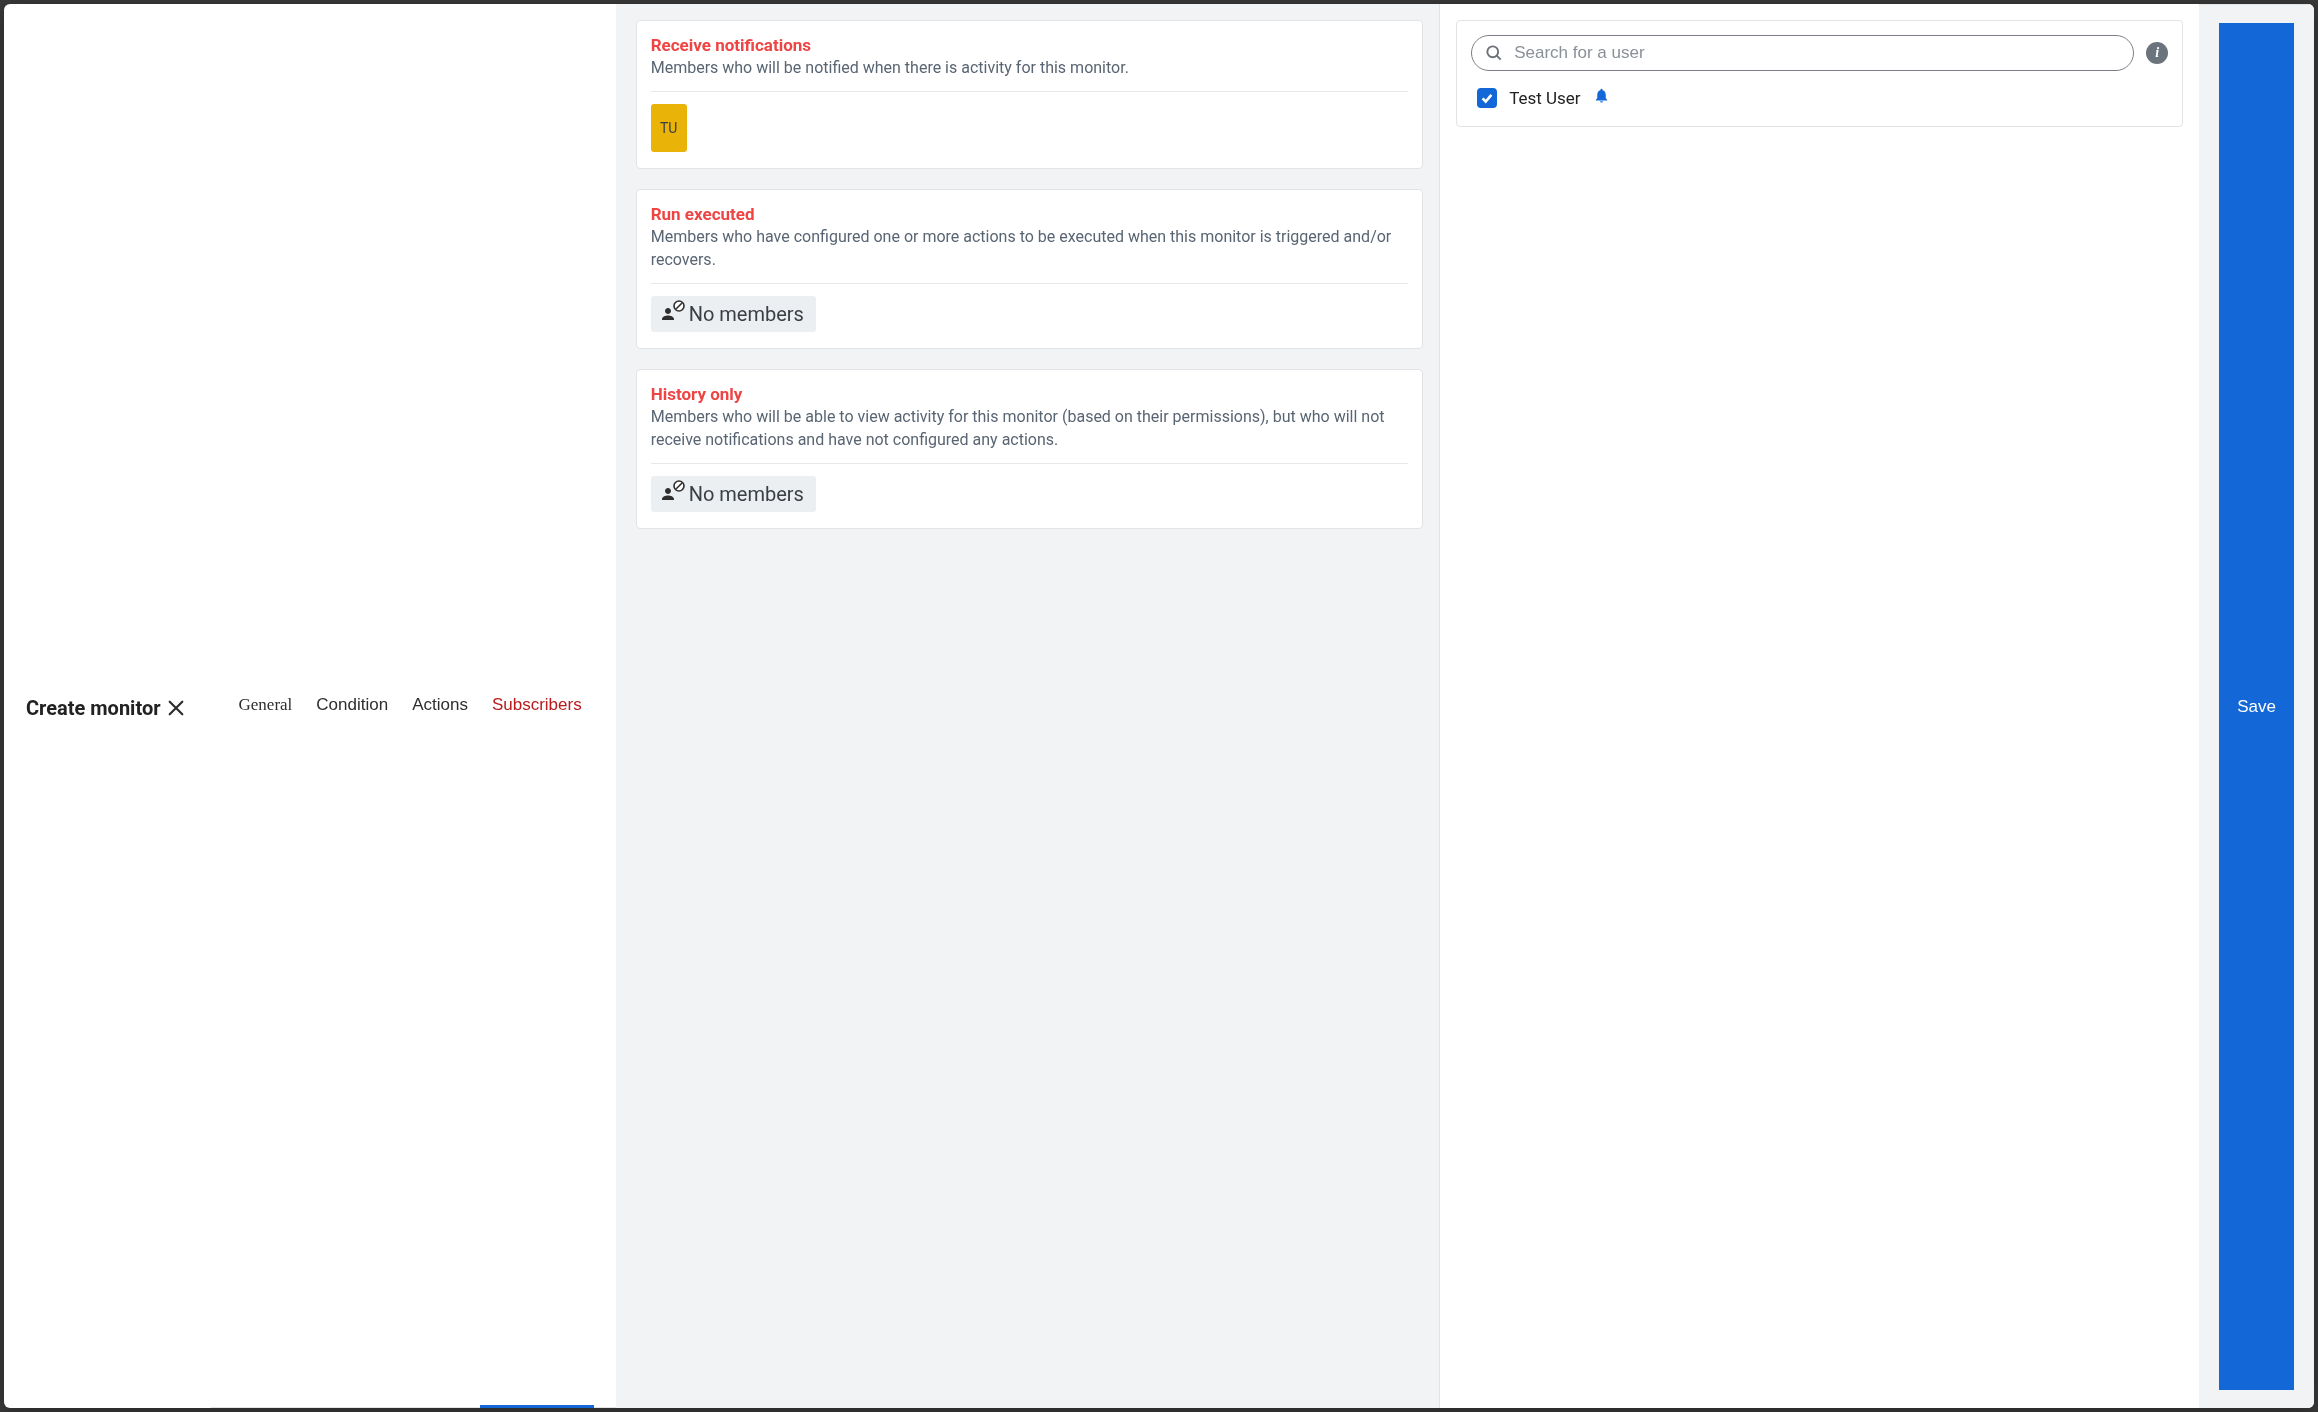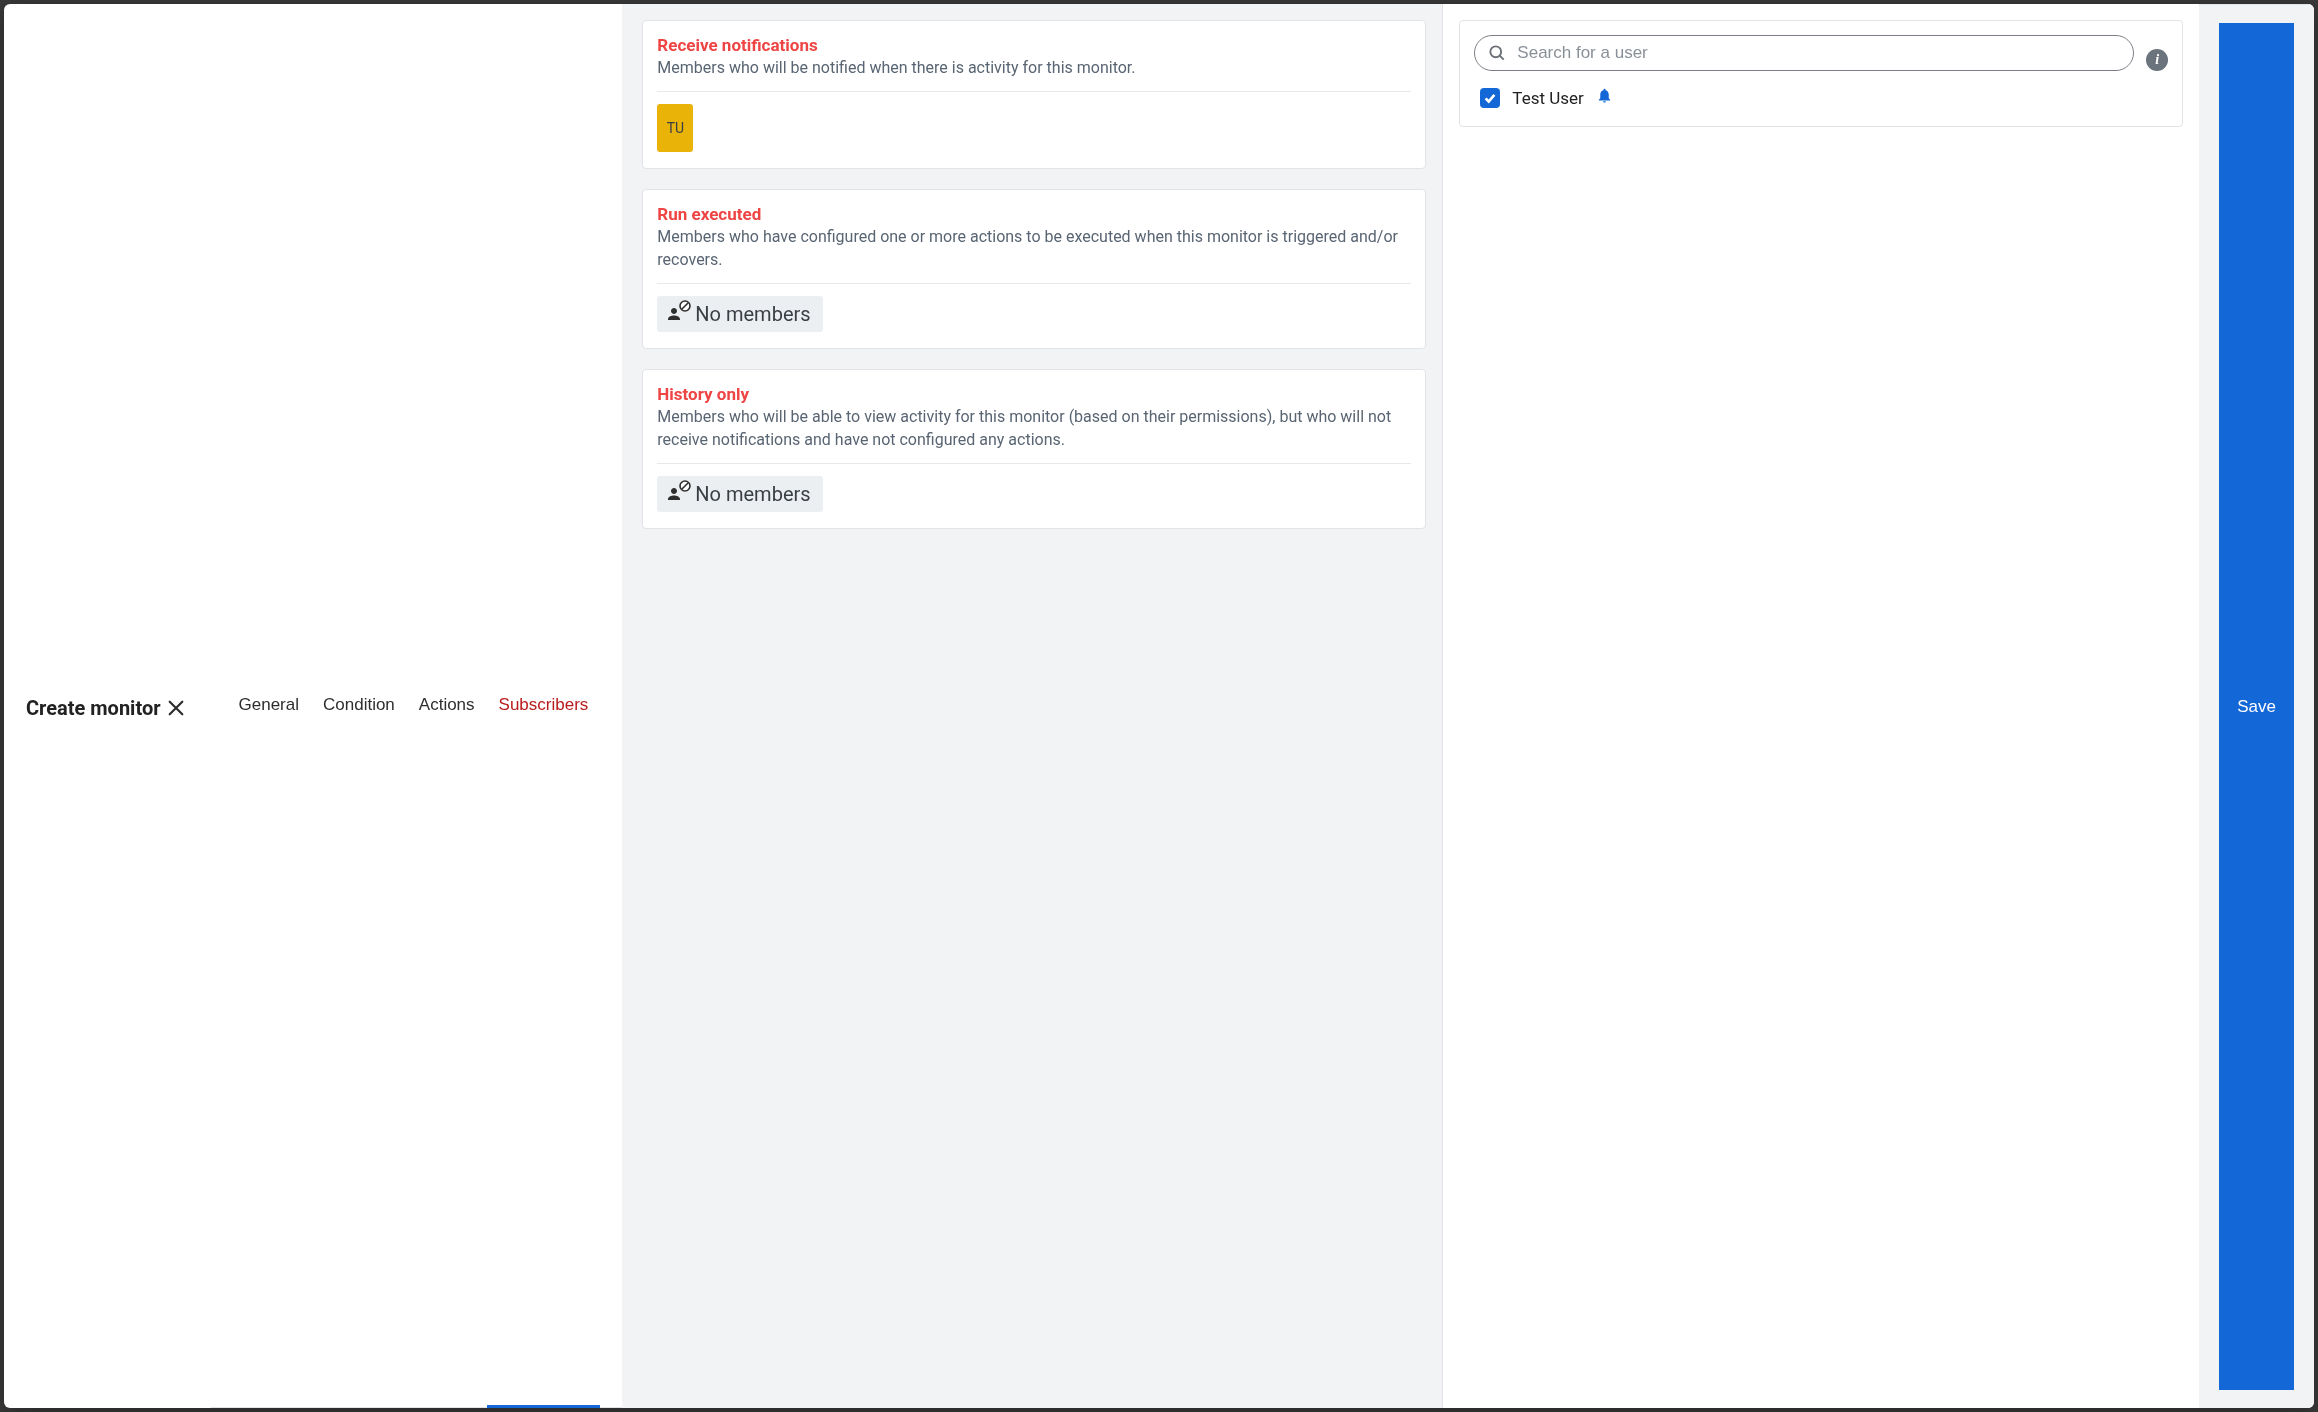"Search for a user" .right-top-row { align-items: flex-end -> center }
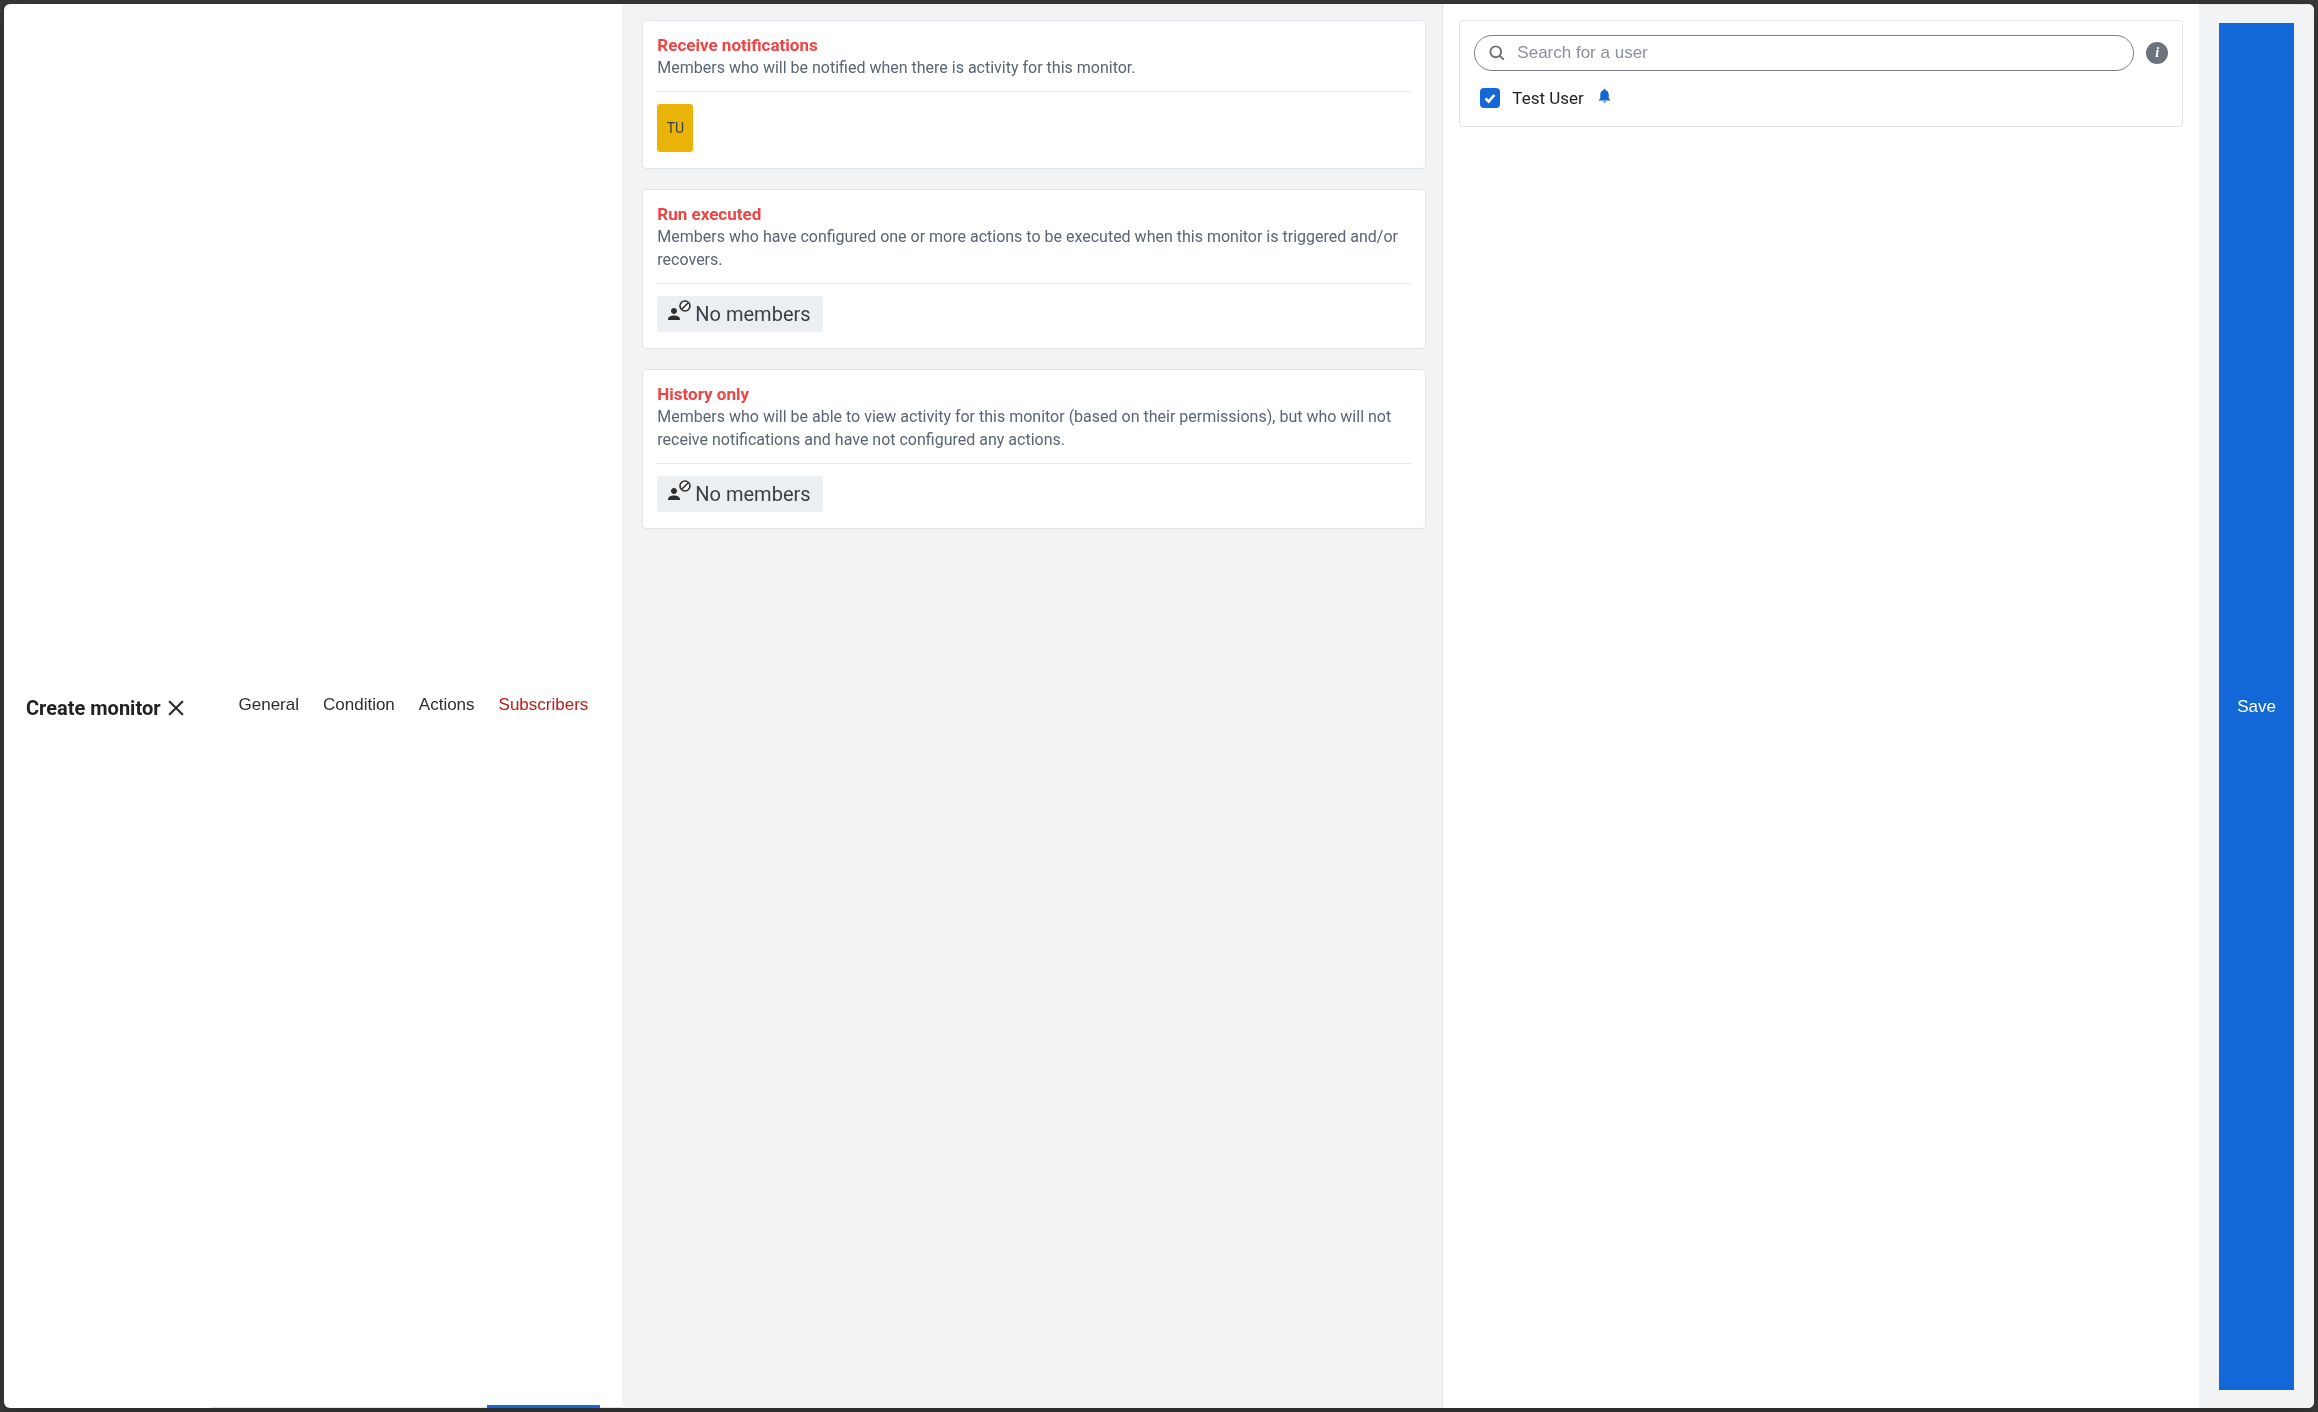"General" .tab:first-child { font-family: none -> Liberation Serif, serif }
